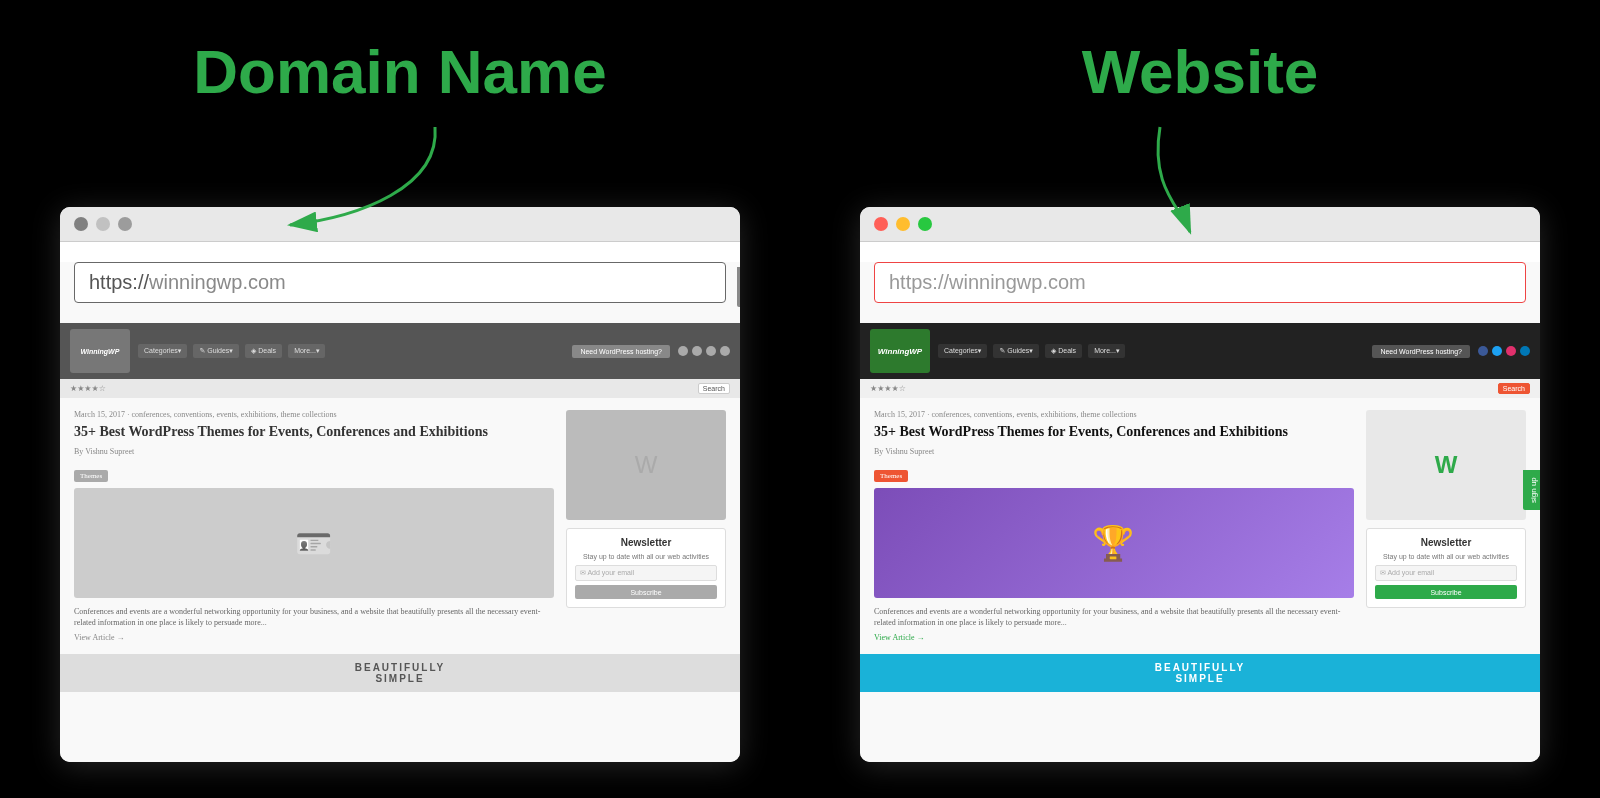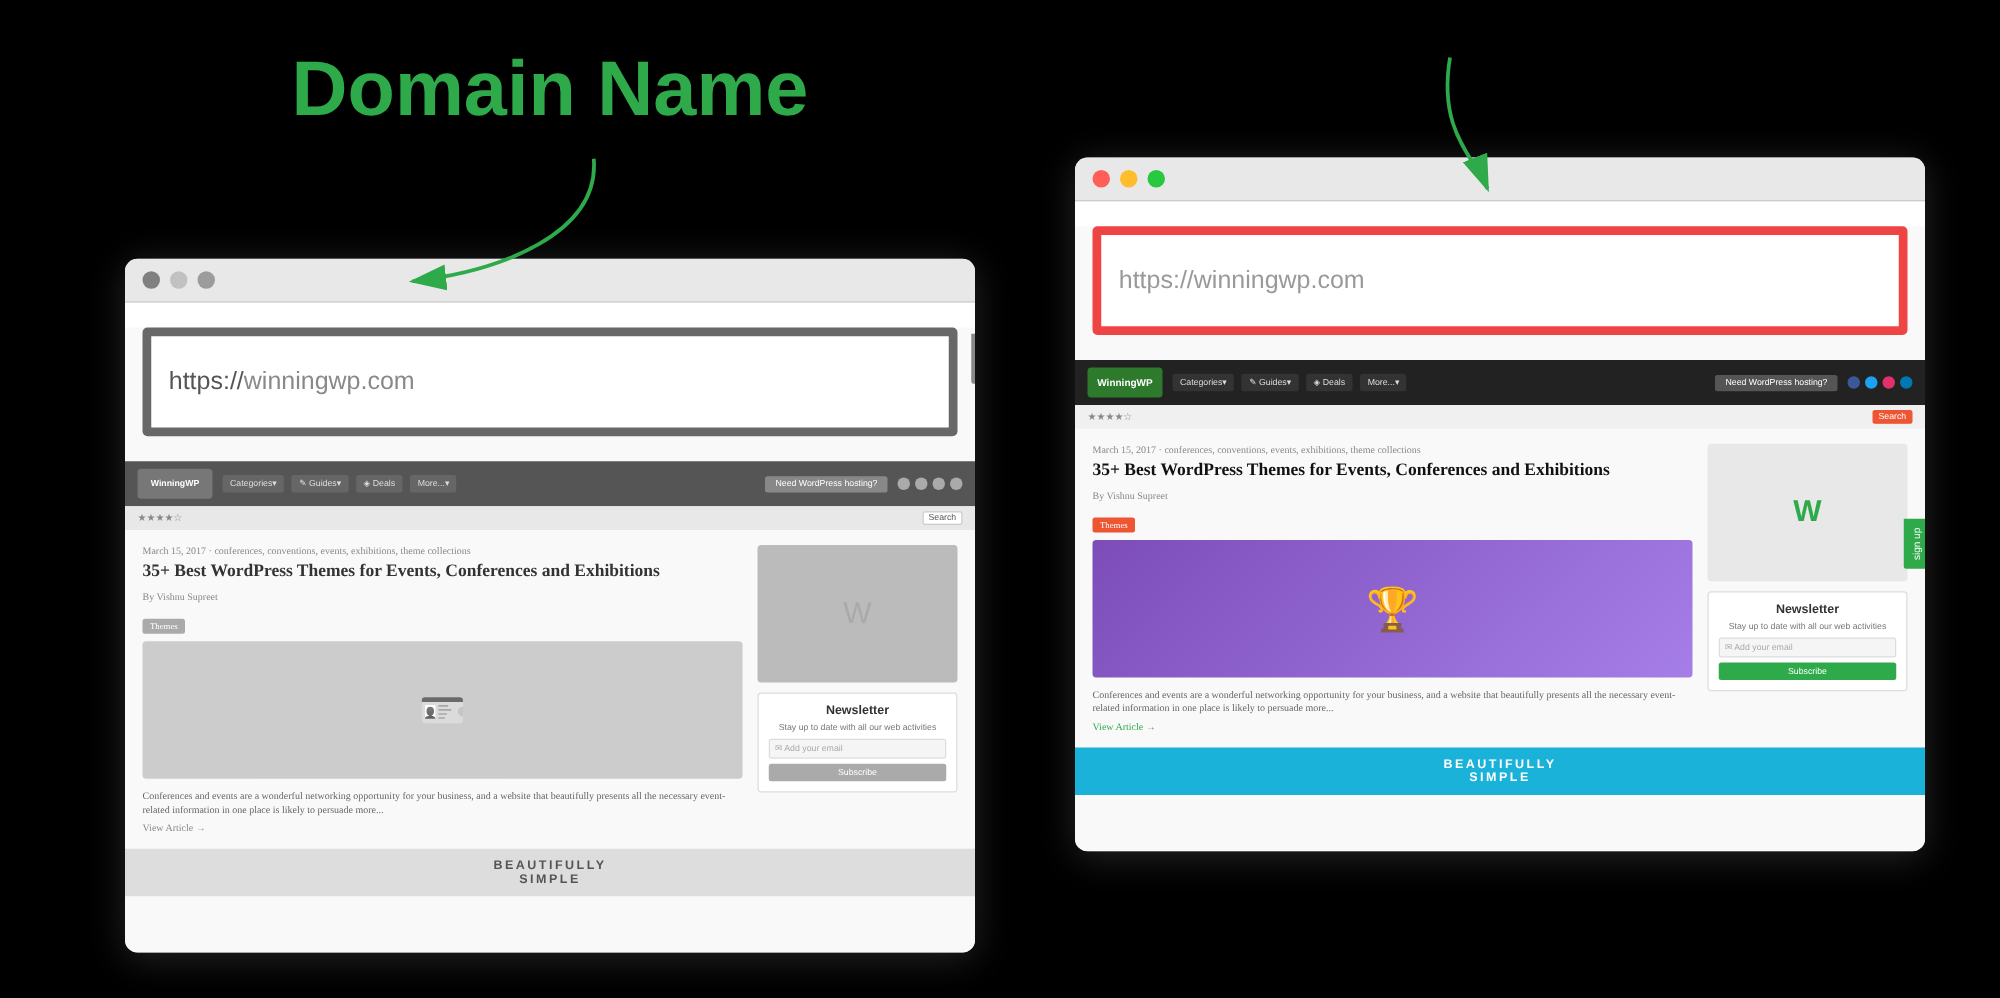"Domain Name" .container { justify-content: flex-end -> space-between }
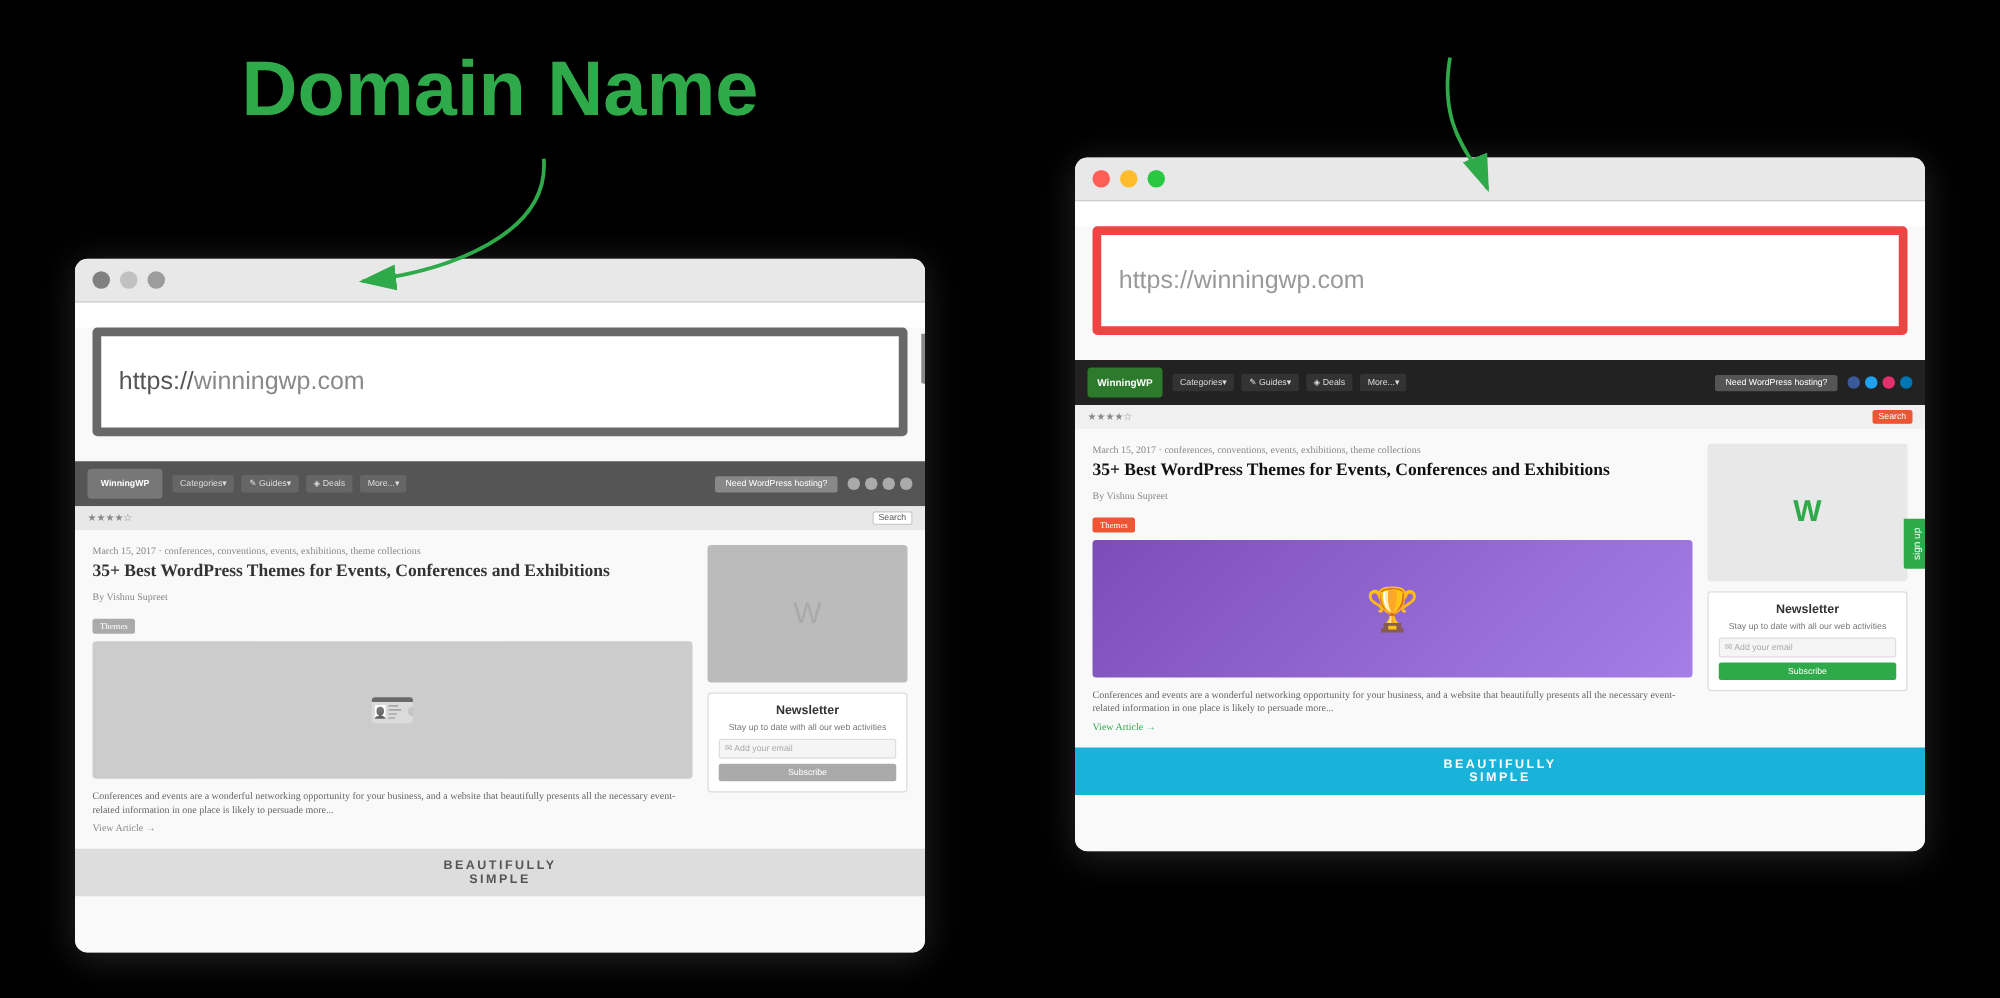"Website" h1.panel-title { html: none -> <h1>Website</h1> }
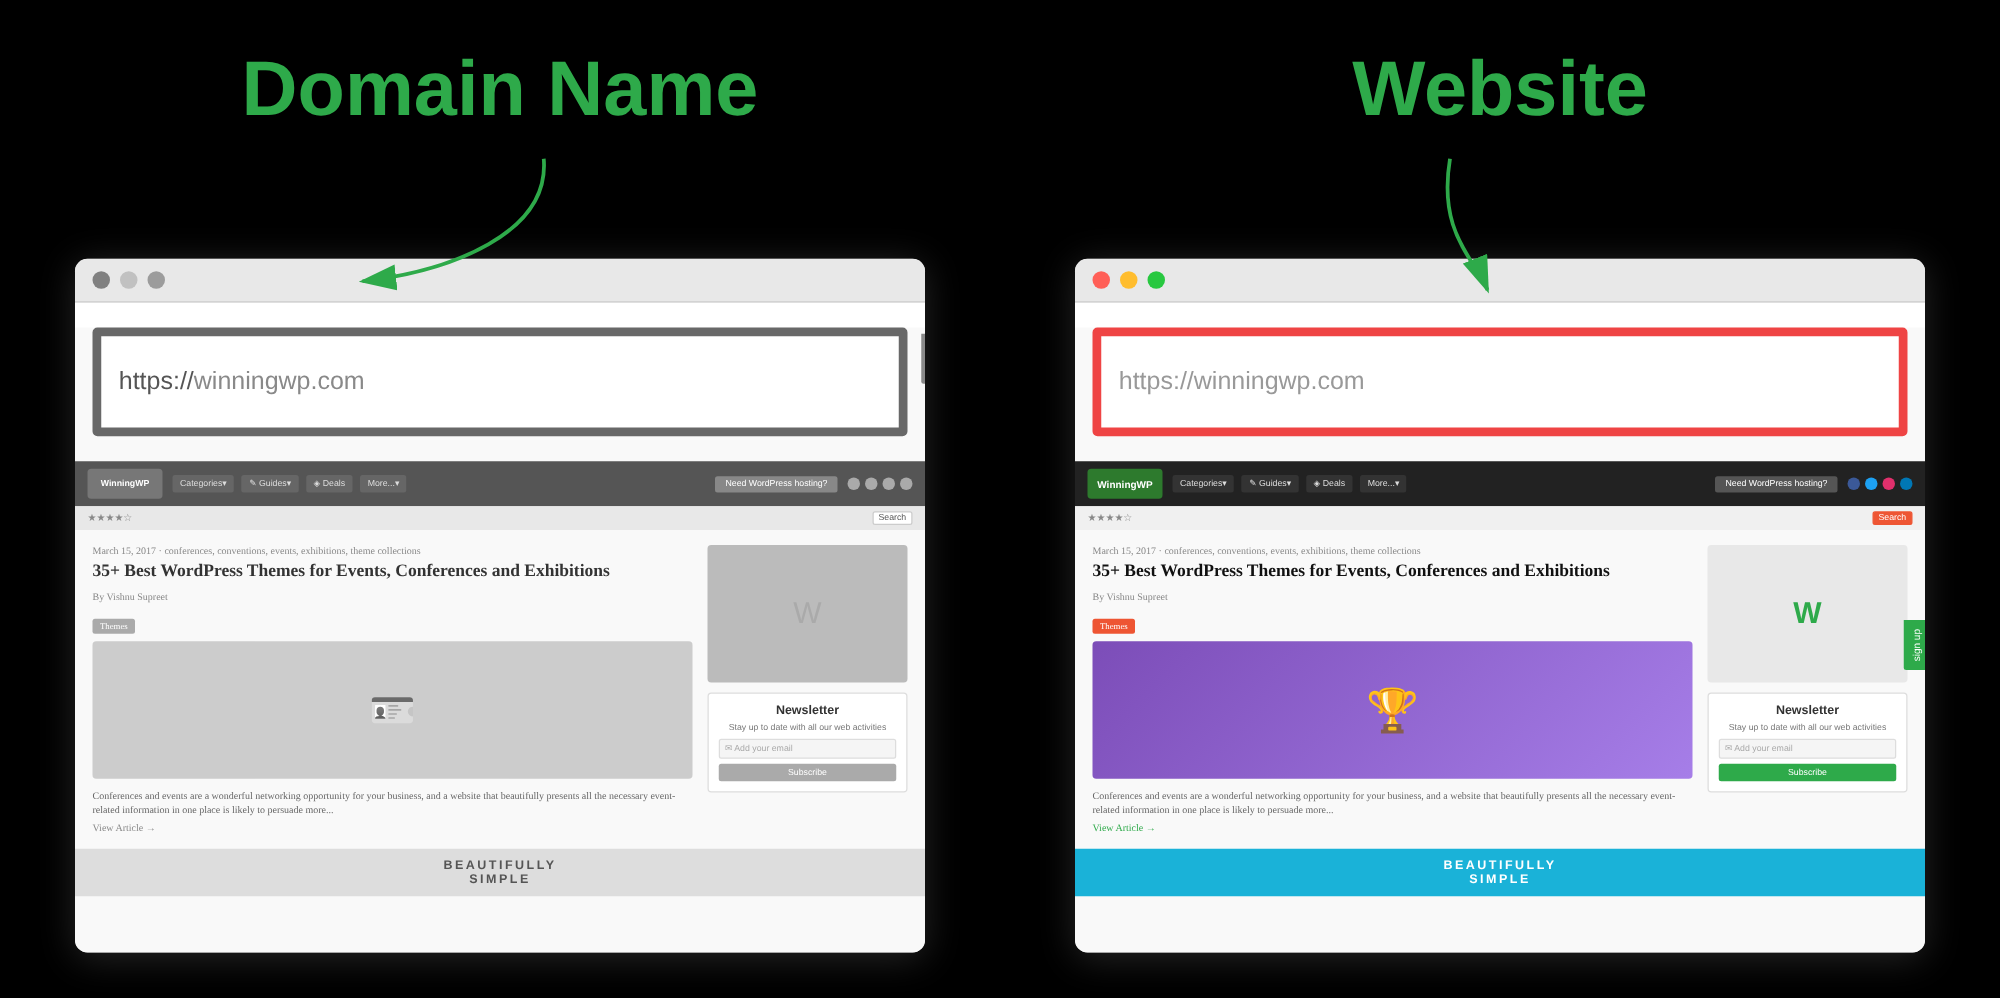"https://winningwp.com" .url-bar { border: 7px solid #ef4444 -> 1px solid #ef4444; padding: 25px 14px -> 8px 14px }
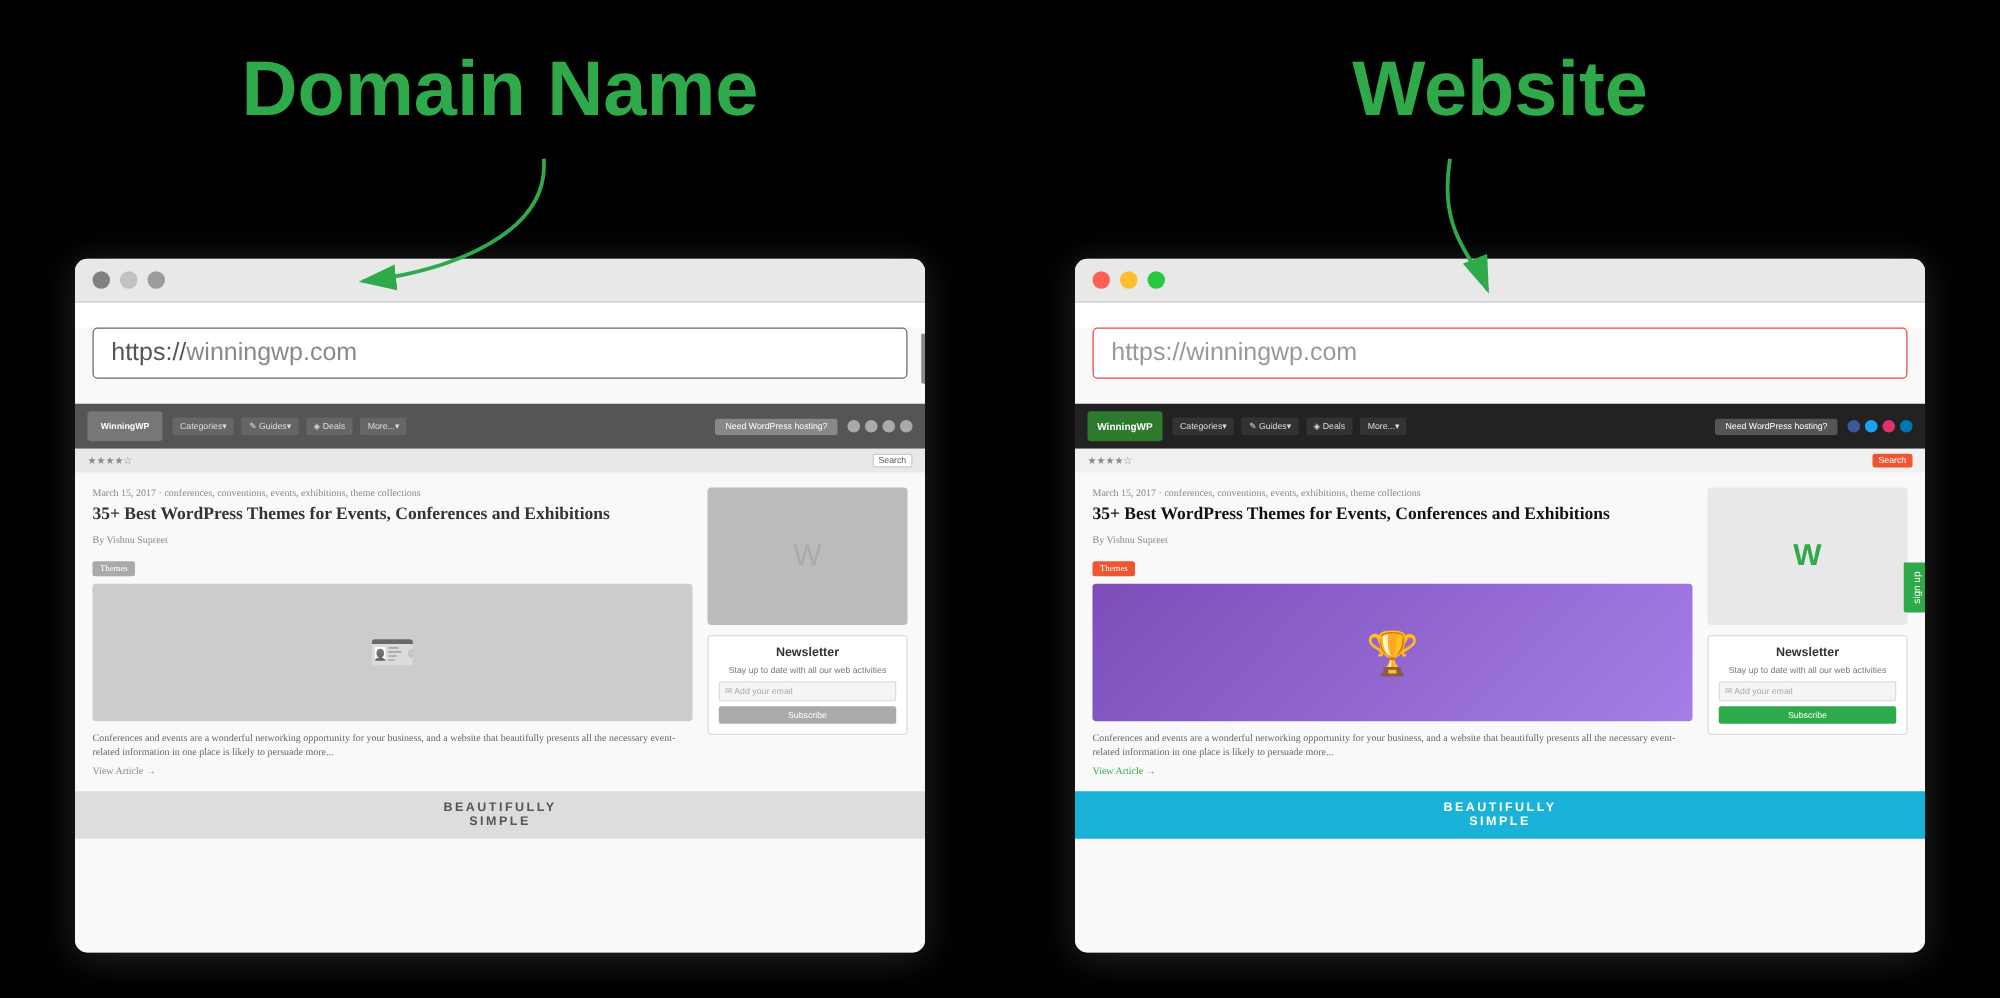"WinningWP" .site-logo { font-style: none -> italic; height: 24px -> 44px }
